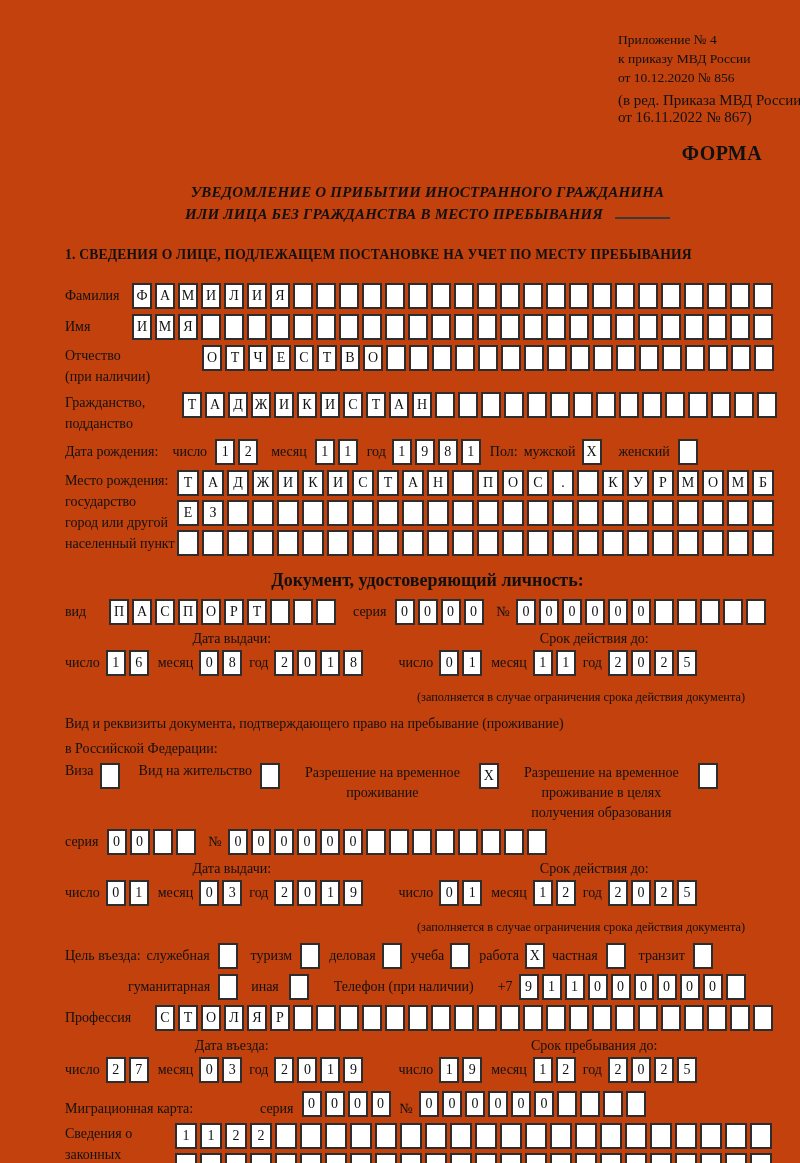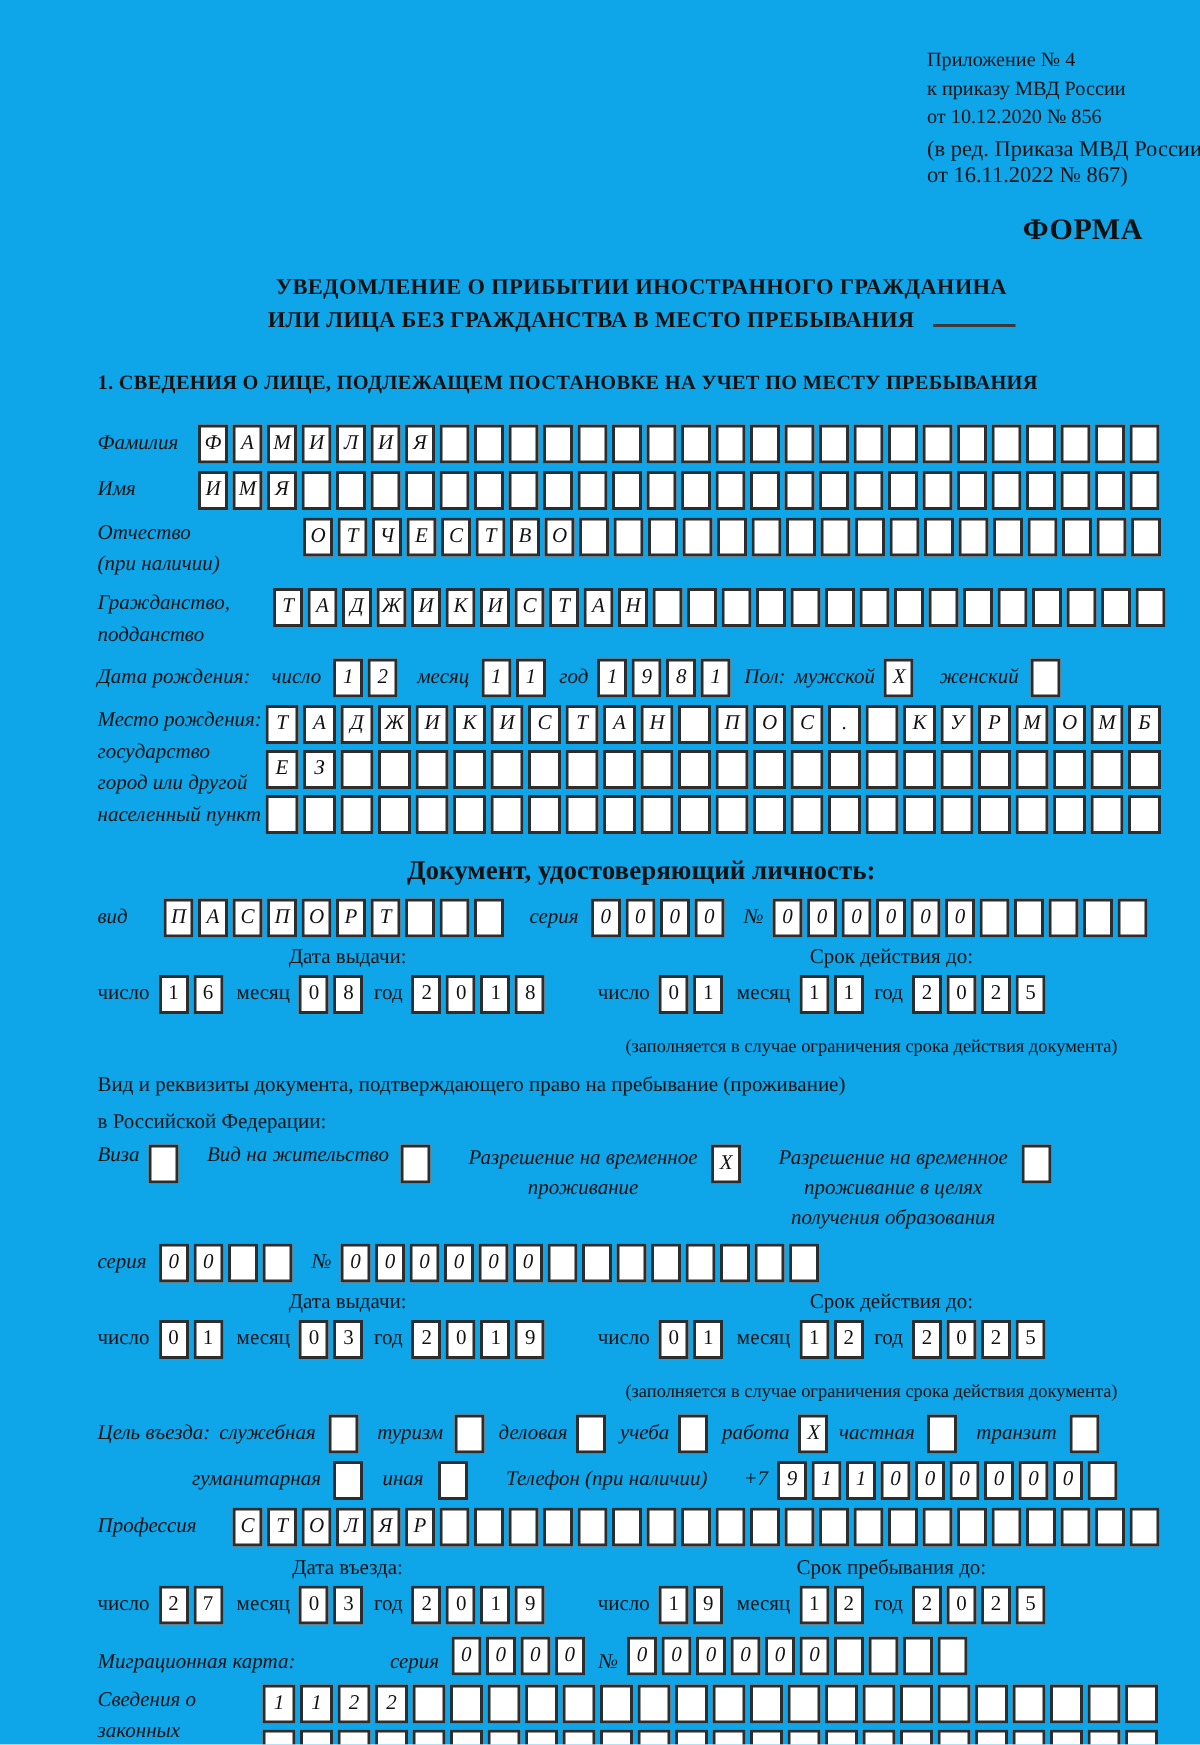"Приложение № 4" .page { background: #0ea5e9 -> #c2410c }
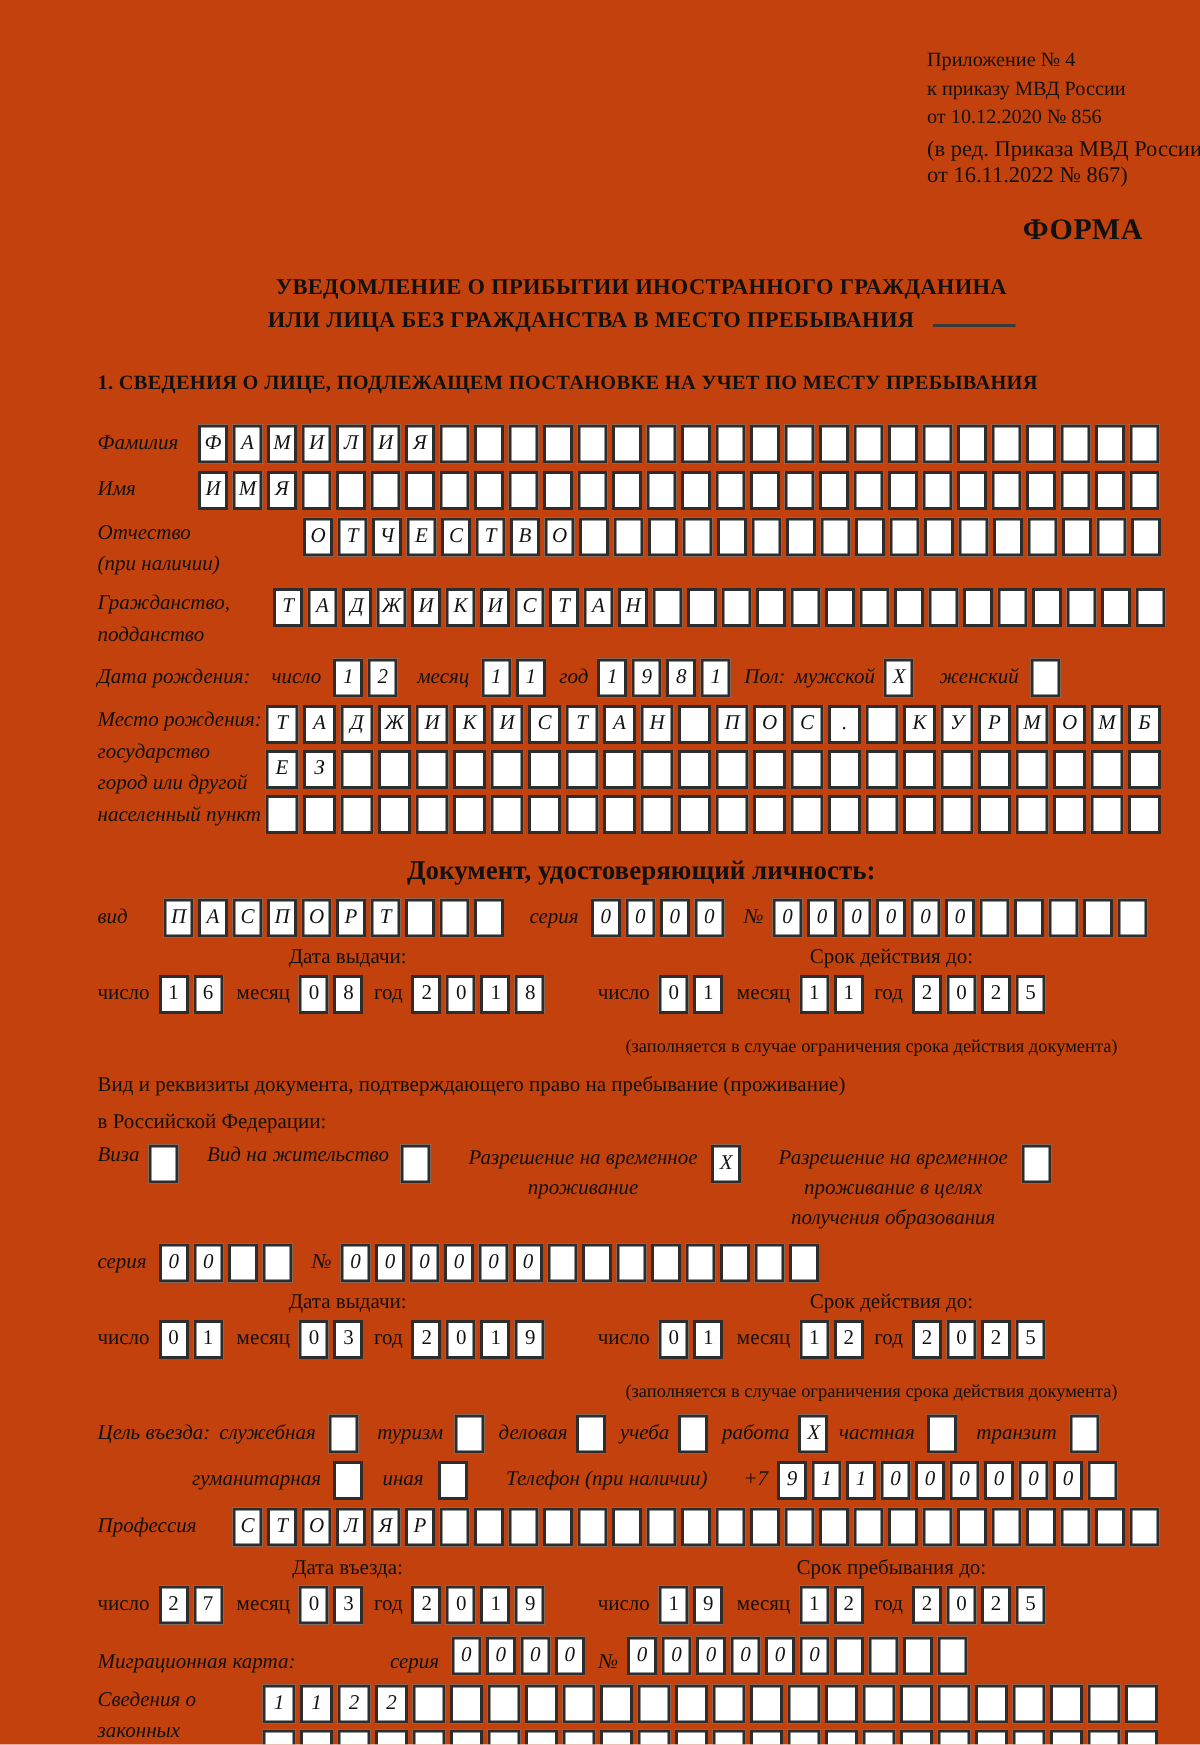"УВЕДОМЛЕНИЕ О ПРИБЫТИИ ИНОСТРАННОГО" .title { font-style: none -> italic }
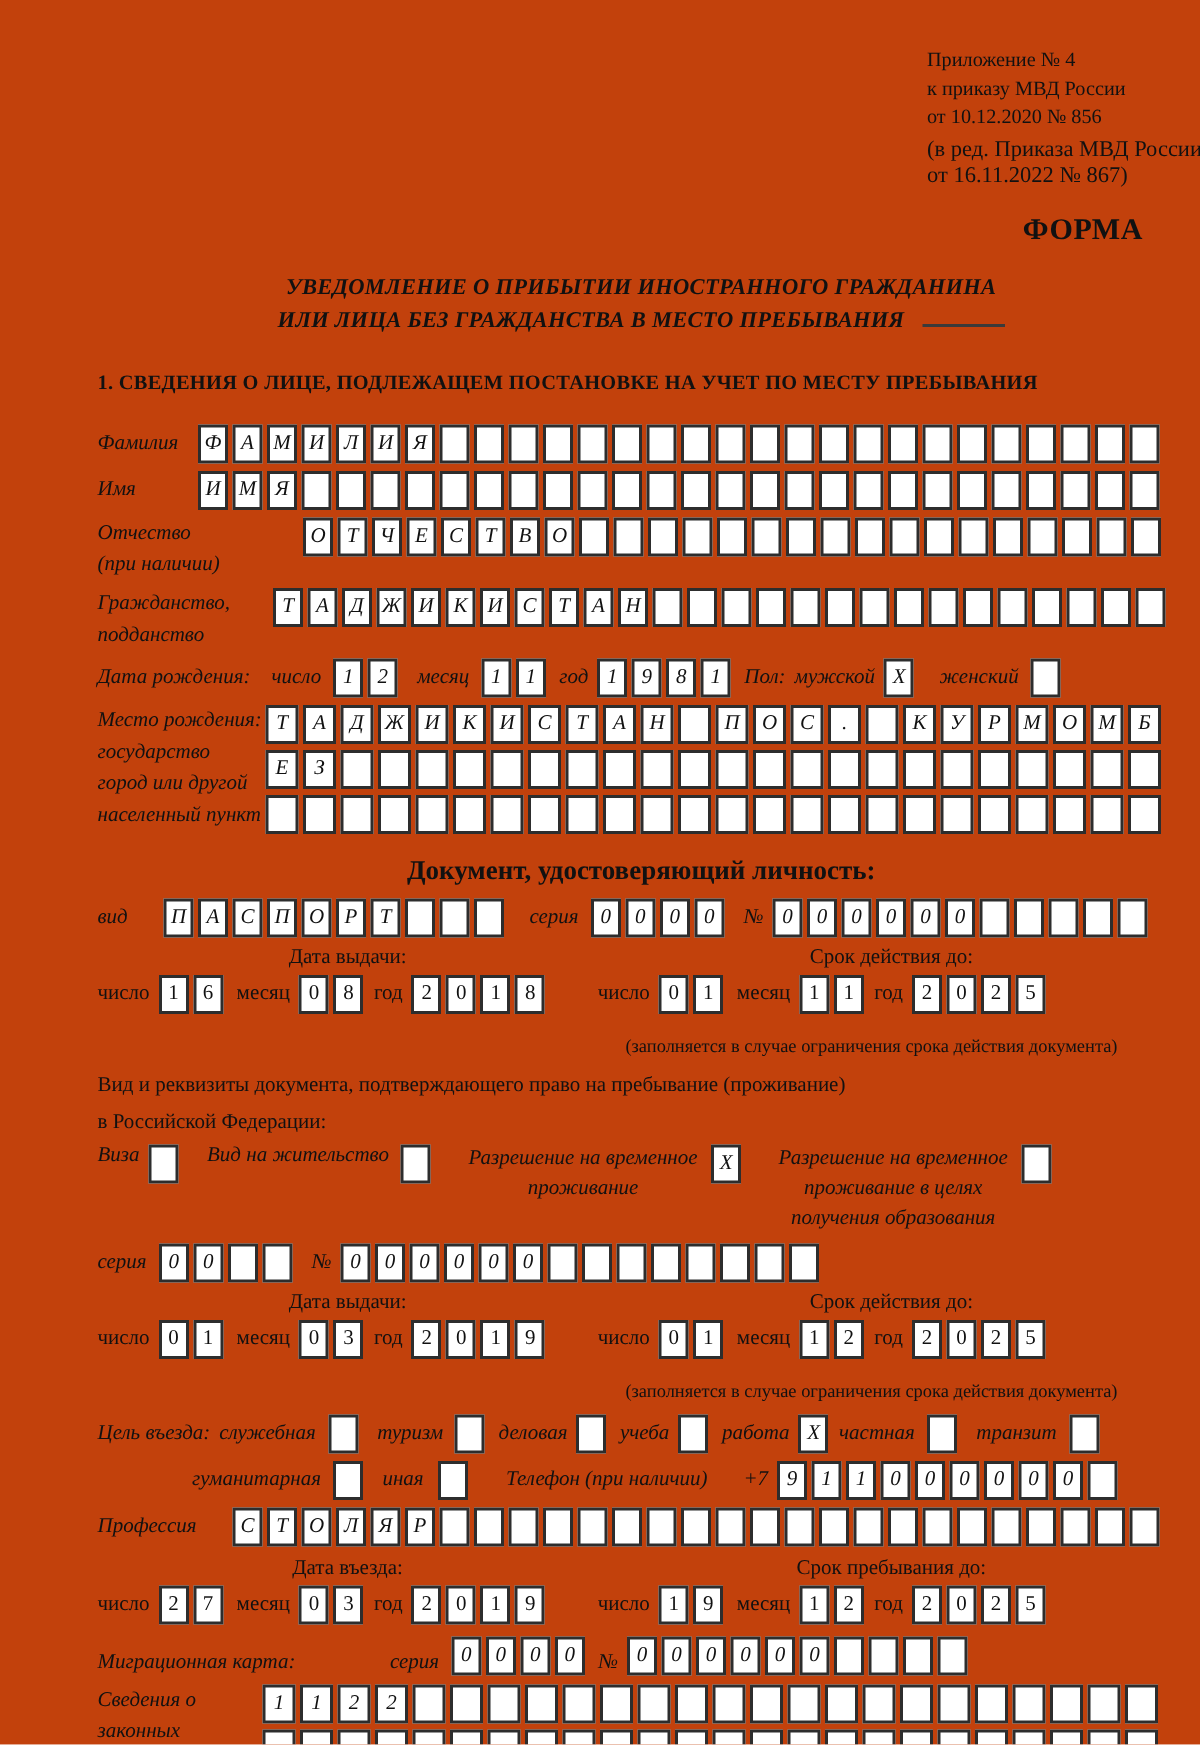"Фамилия" .frow { font-style: italic -> none }
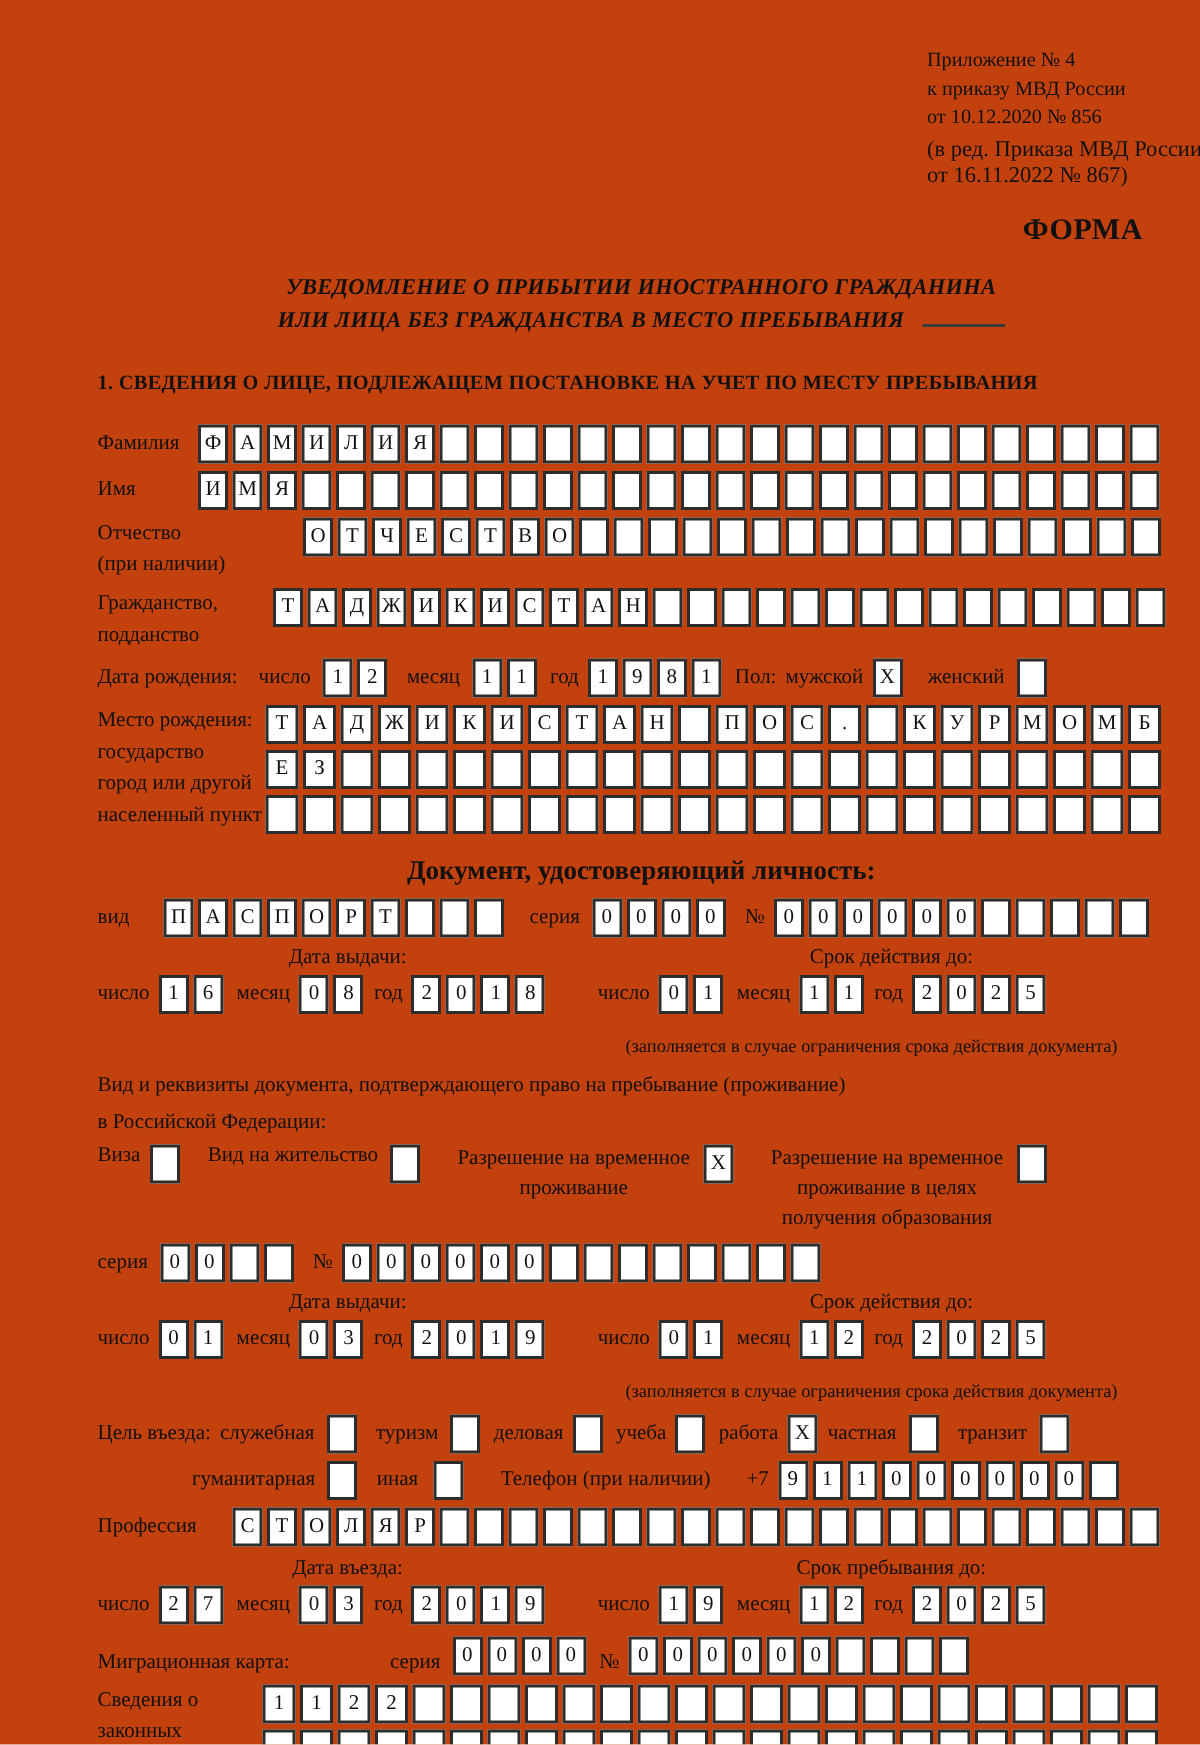"Разрешение на временное" .ml22 { gap: none -> 10px }
